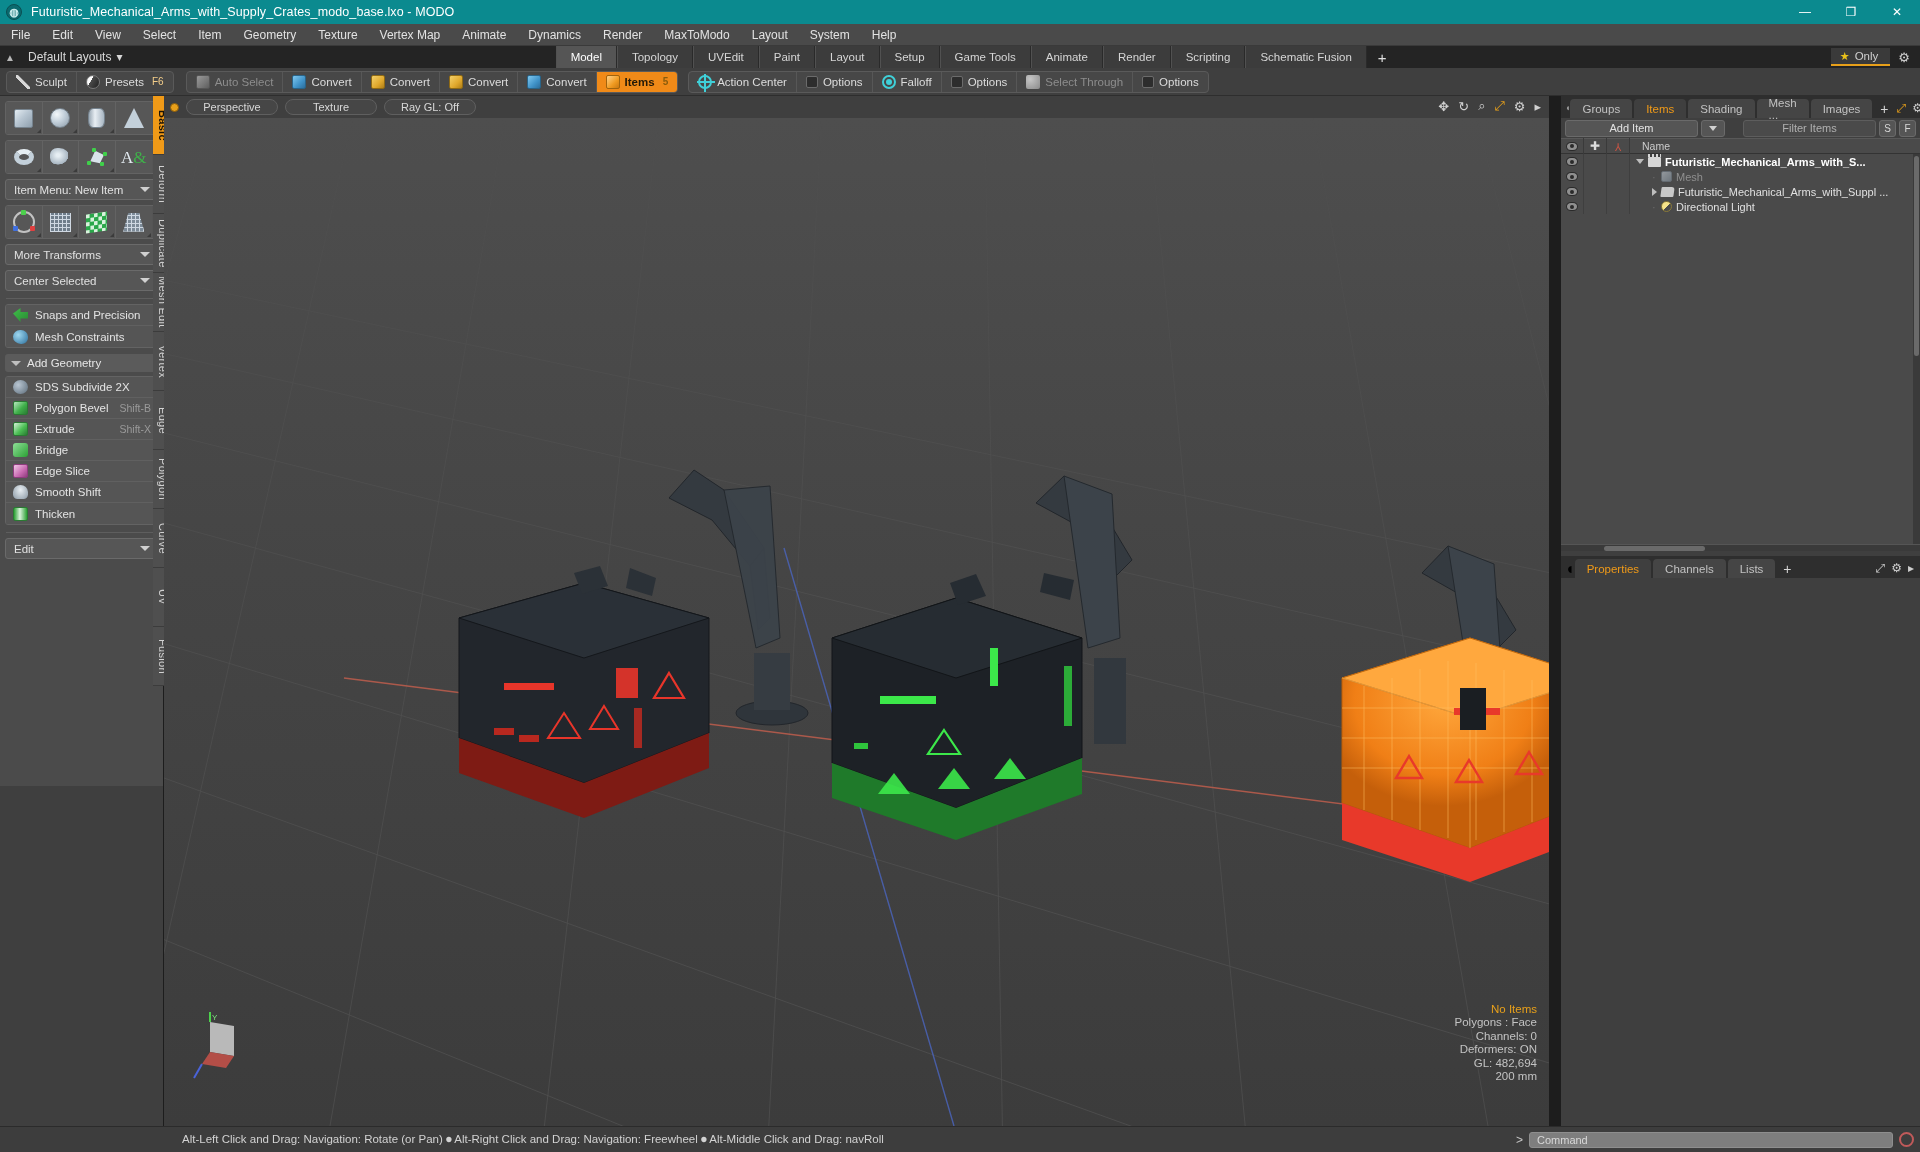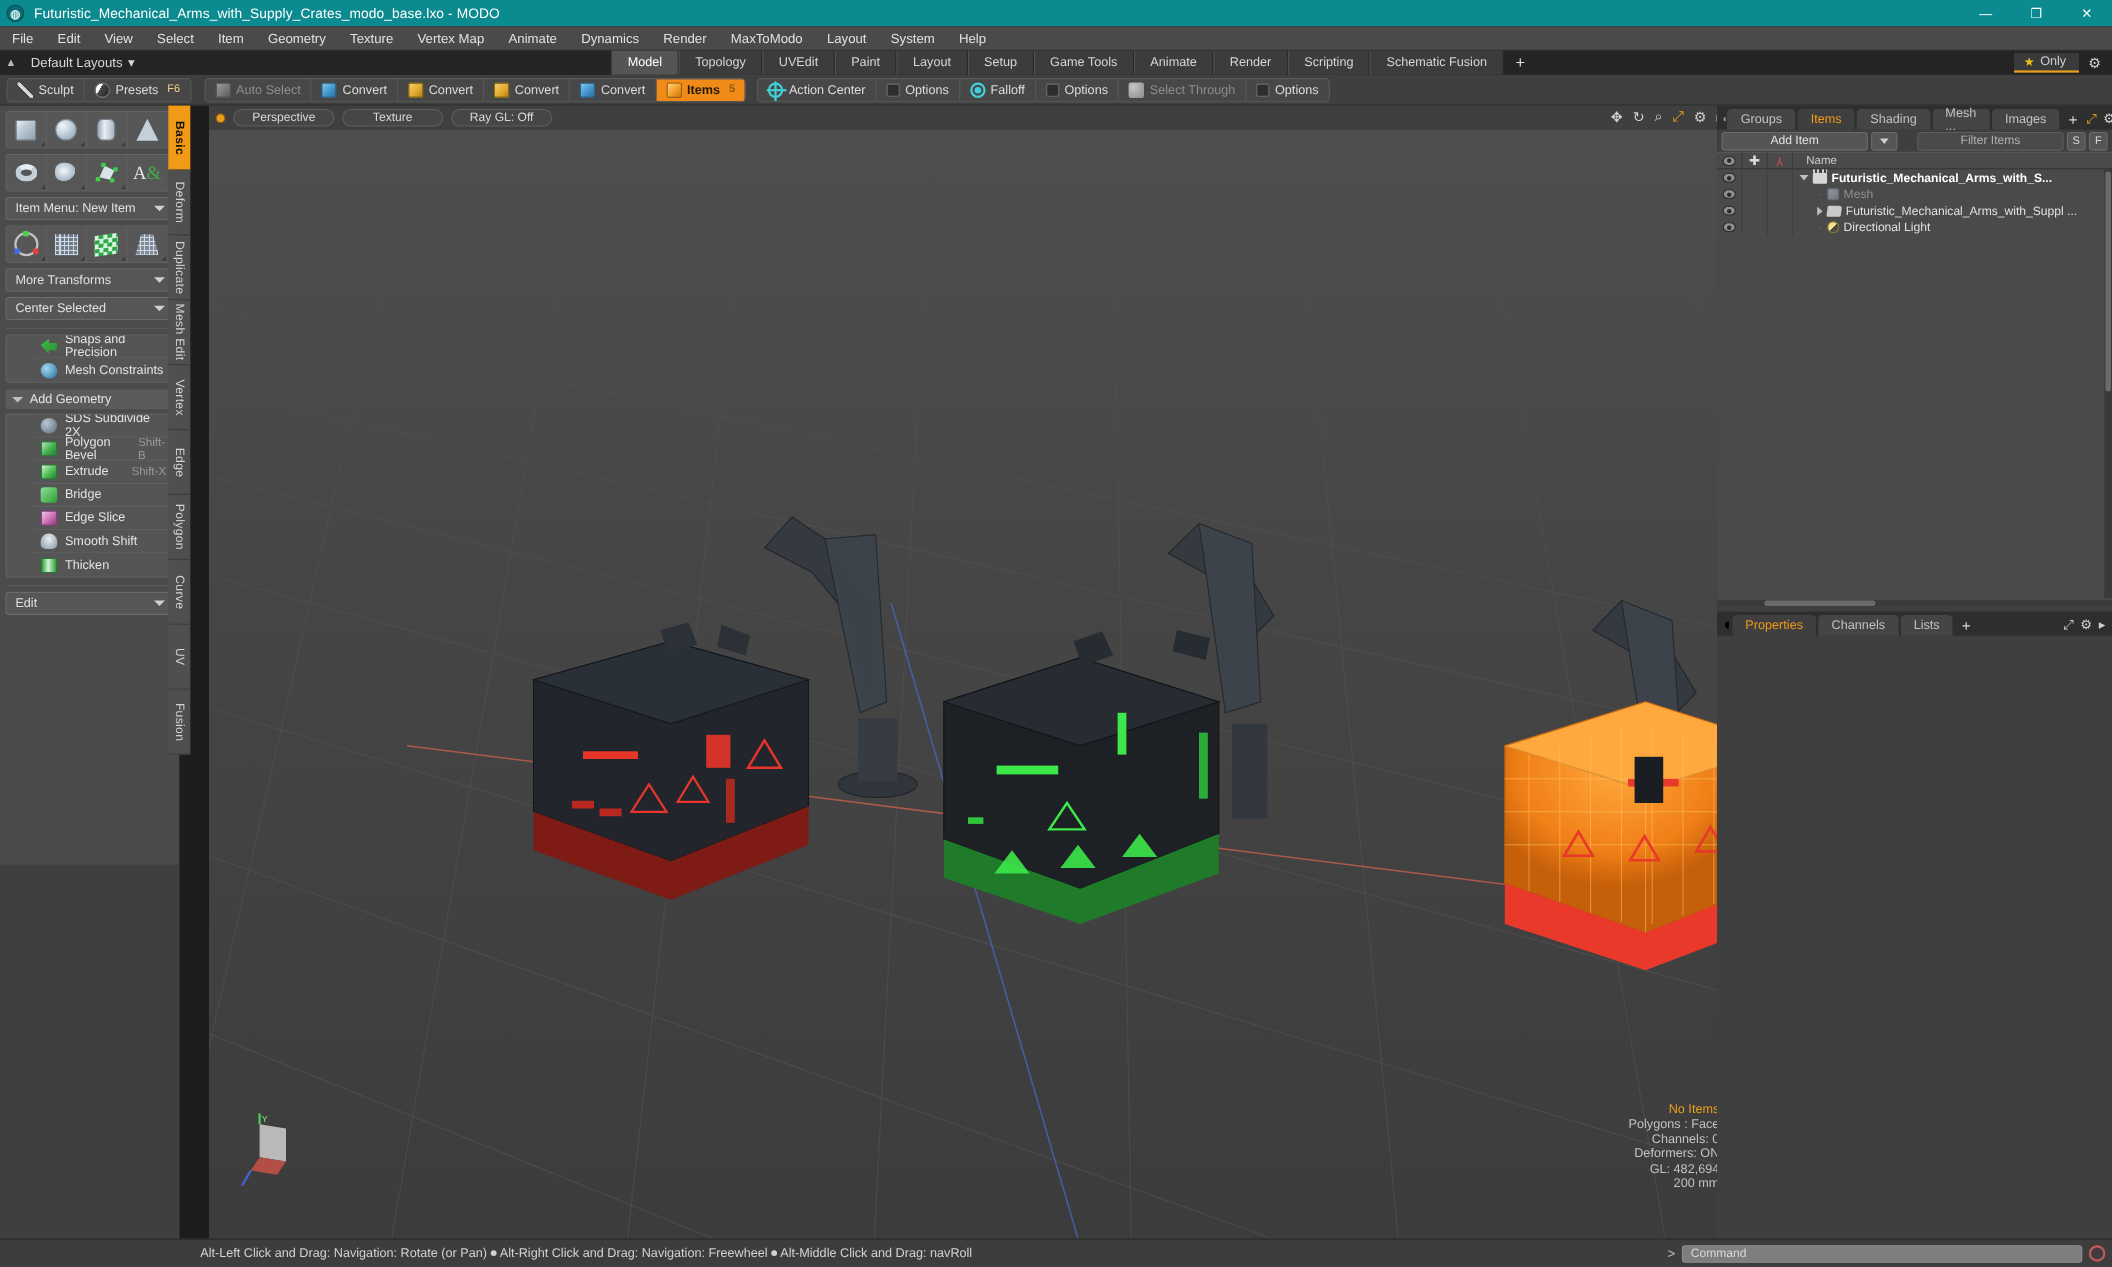"Perspective" .viewport { left: 190px -> 164px }
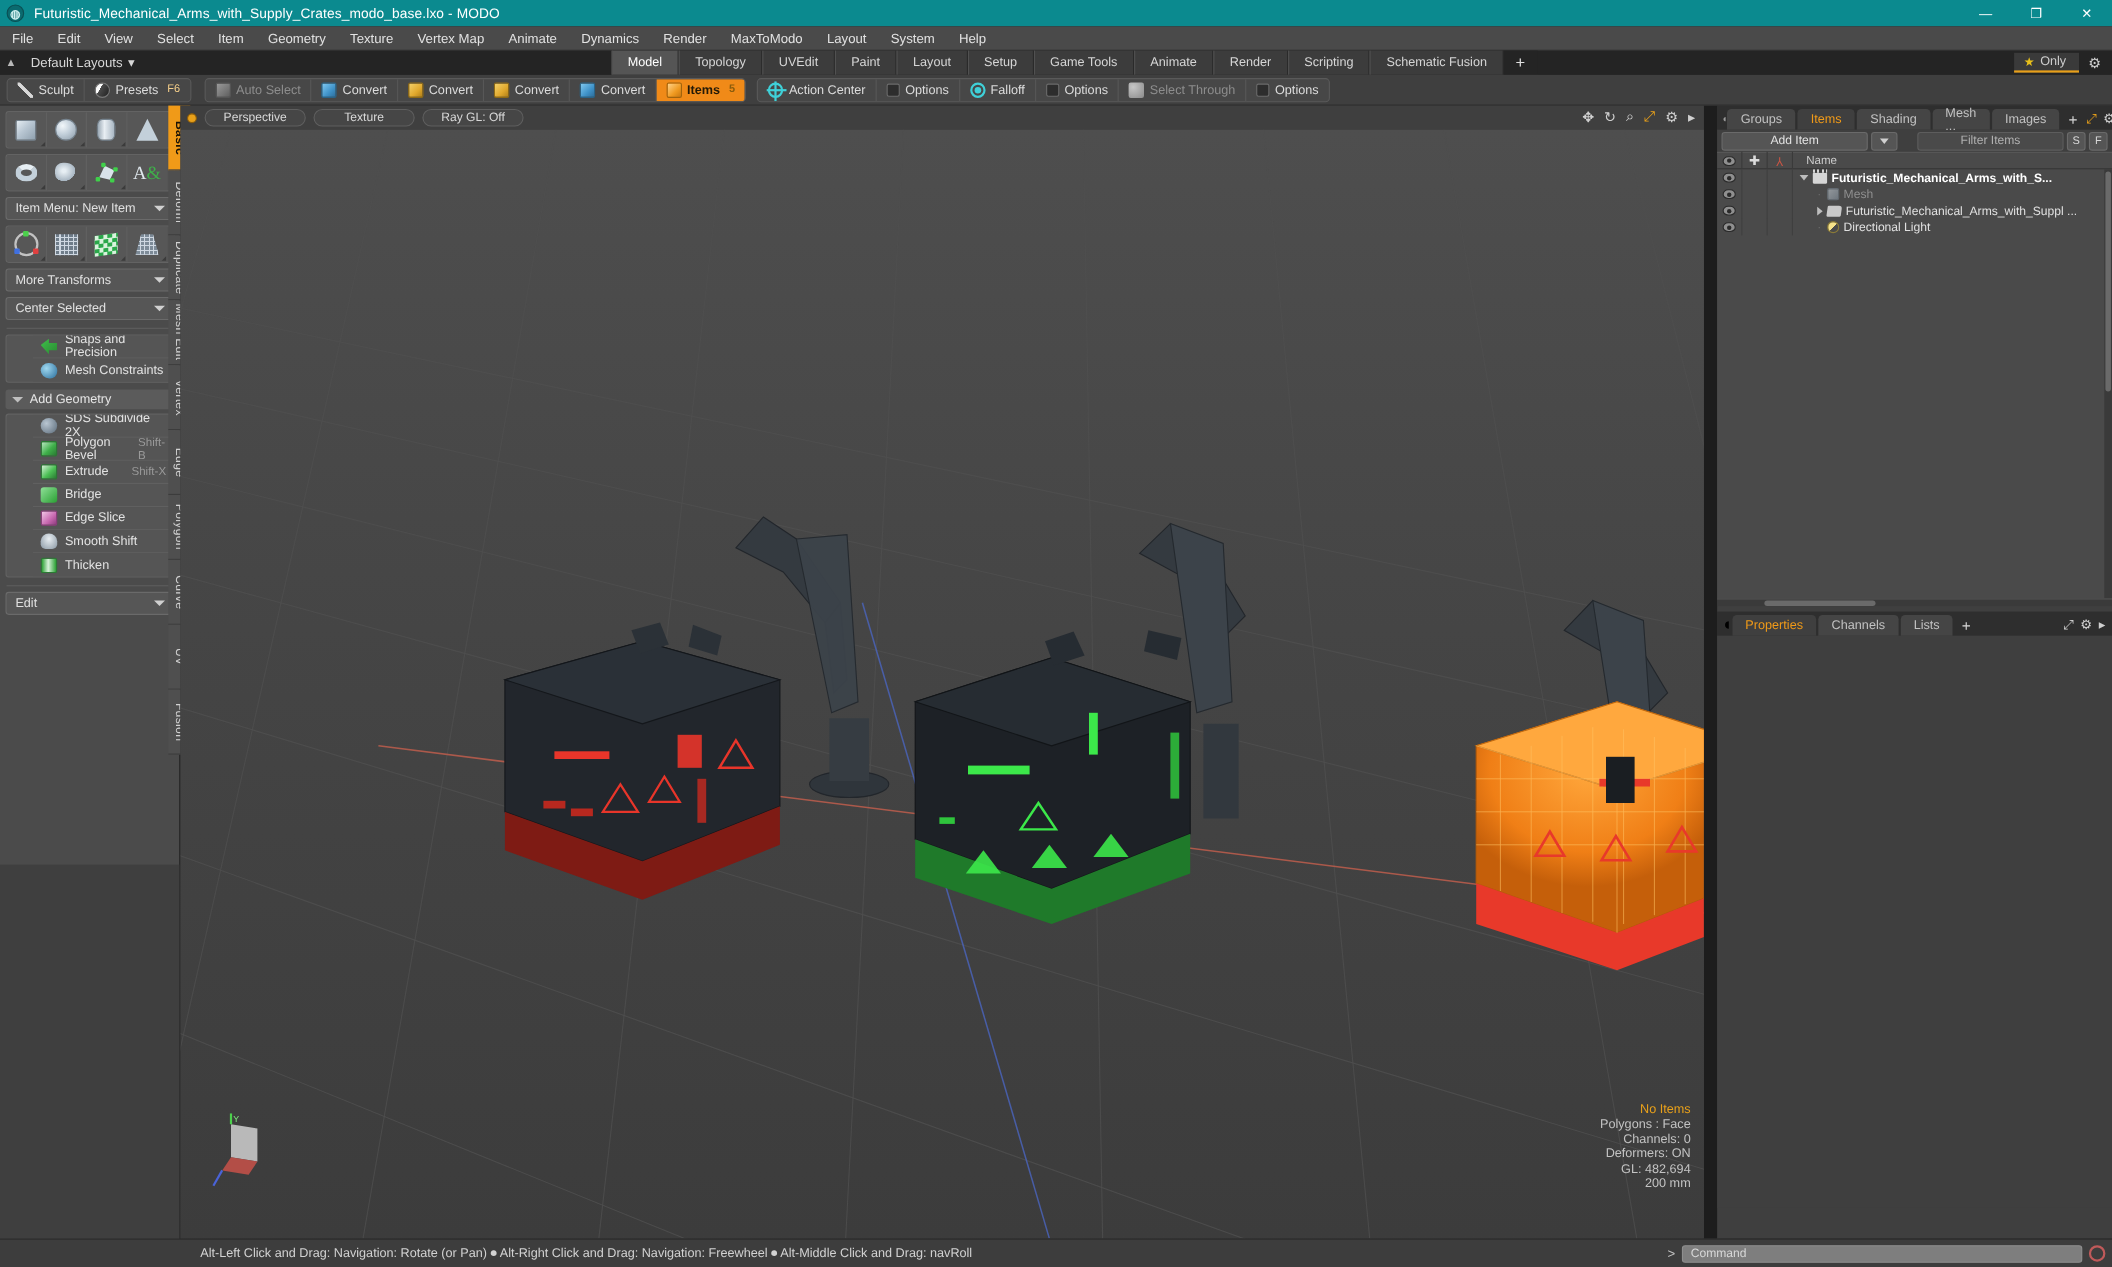"Snaps and Precision" .list-box { padding-left: 24px -> none }
